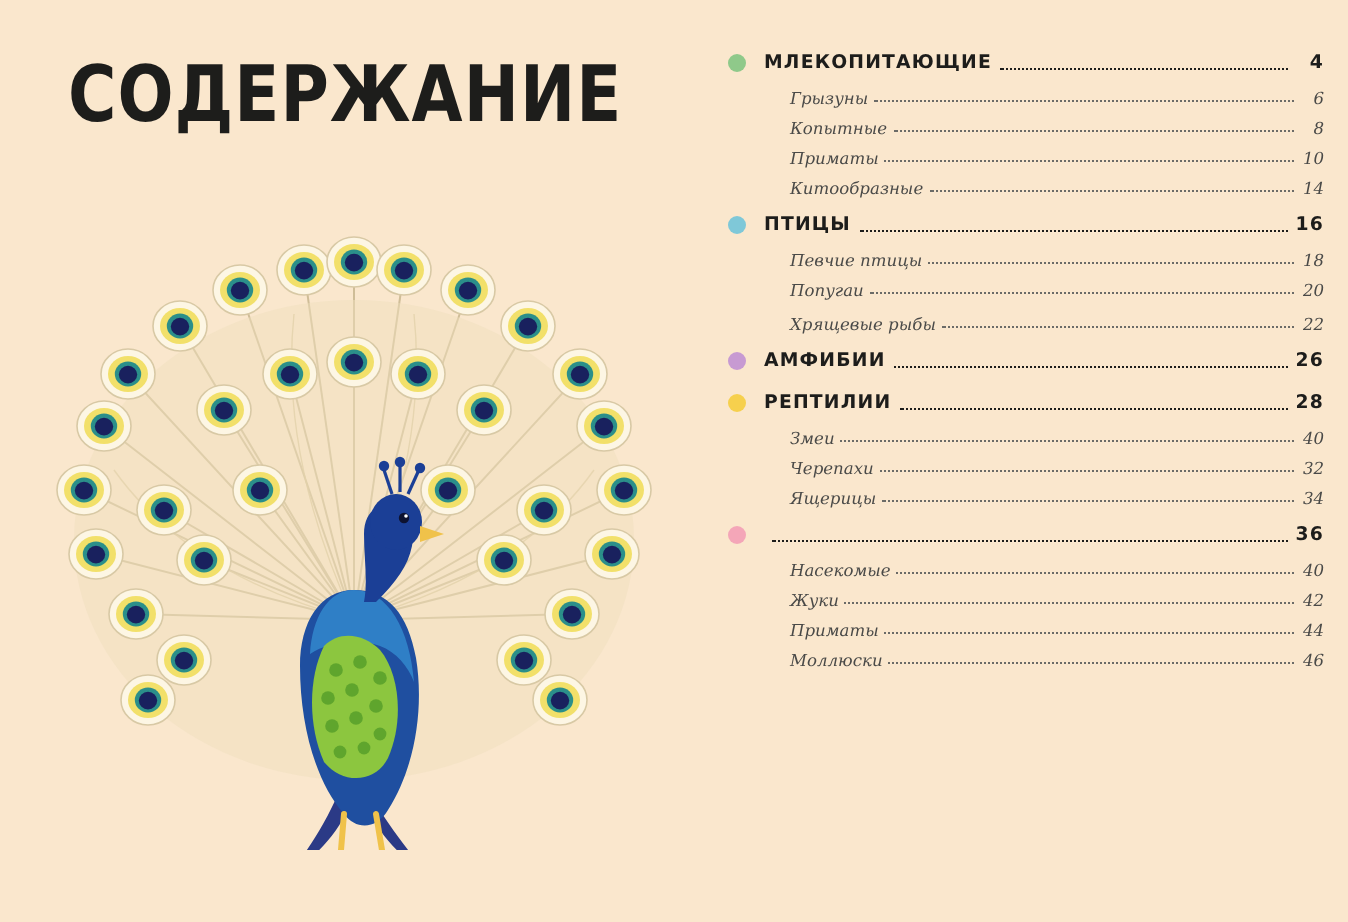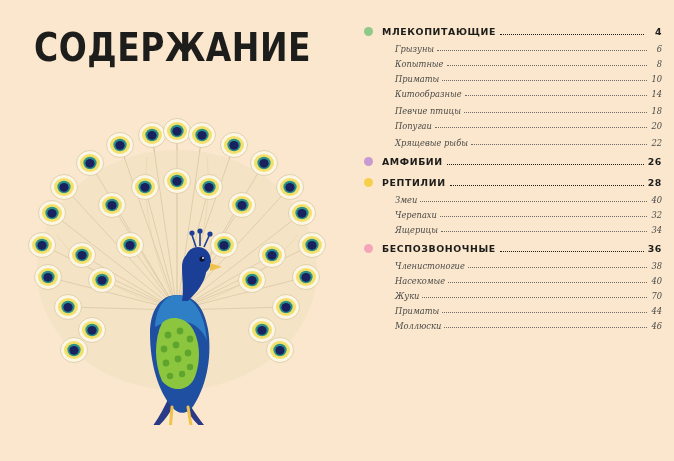"ПТИЦЫ" div.sec-row { html: none -> <div> <span></span> <span>ПТИЦЫ</span> <span></span> <span>16</span> </div> }
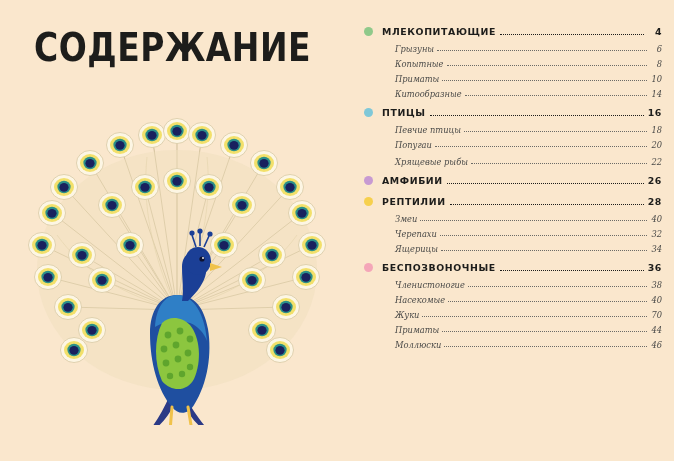"БЕСПОЗВОНОЧНЫЕ" span.sec-label { html: <span>БЕСПОЗВОНОЧНЫЕ</span> -> none }
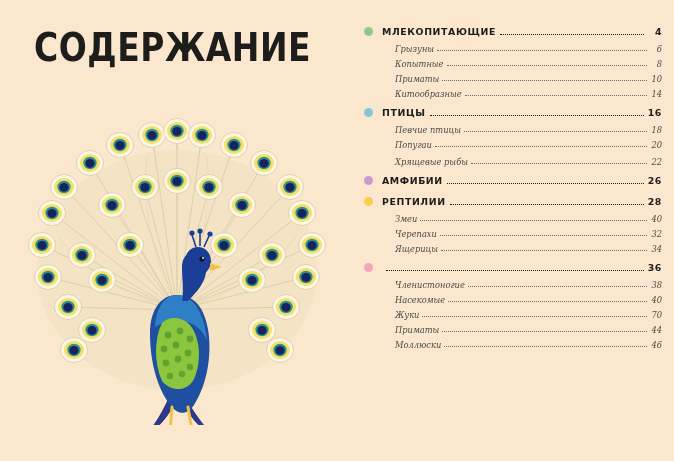"Членистоногие" div.sub-row { html: <div> <span>Членистоногие</span> <span></span> <span>38</span> </div> -> none }
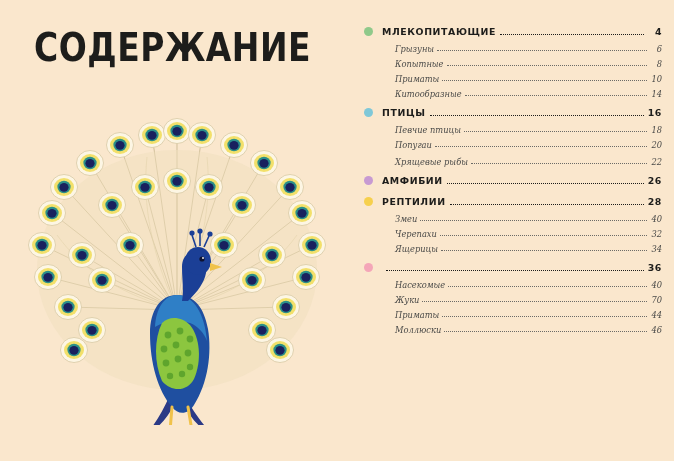"70" span.sub-page { text: 70 -> 42 }
